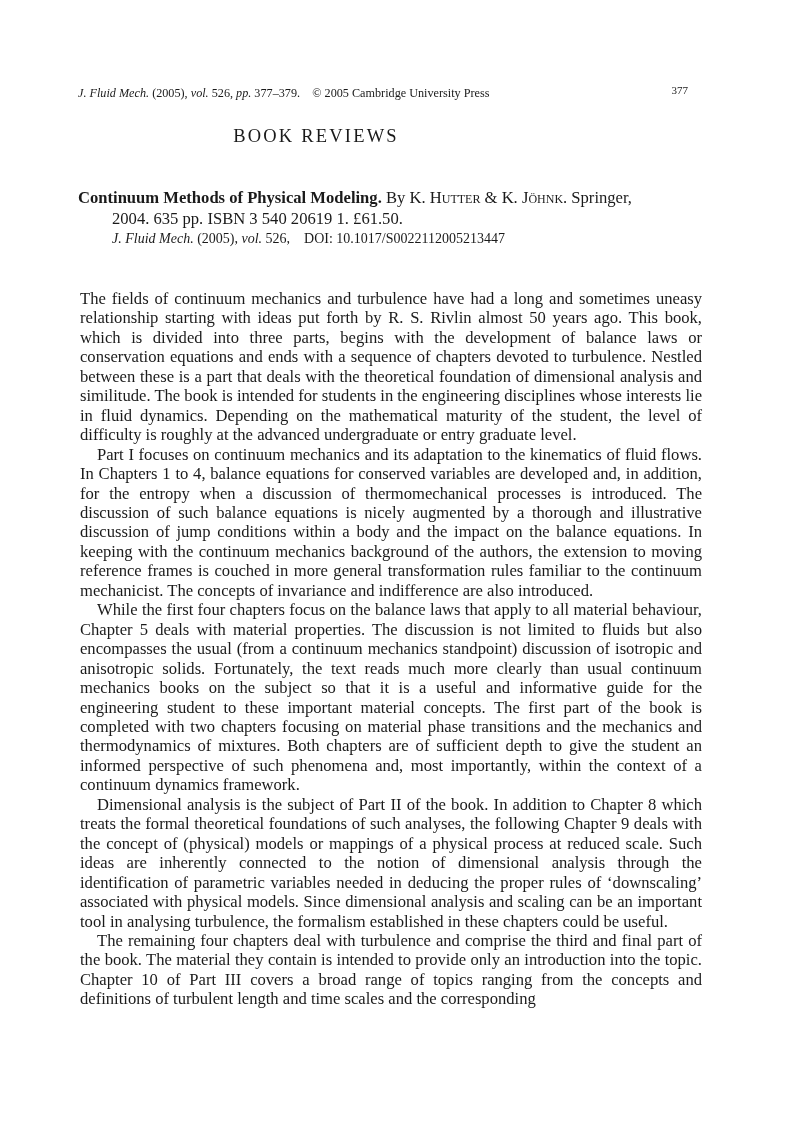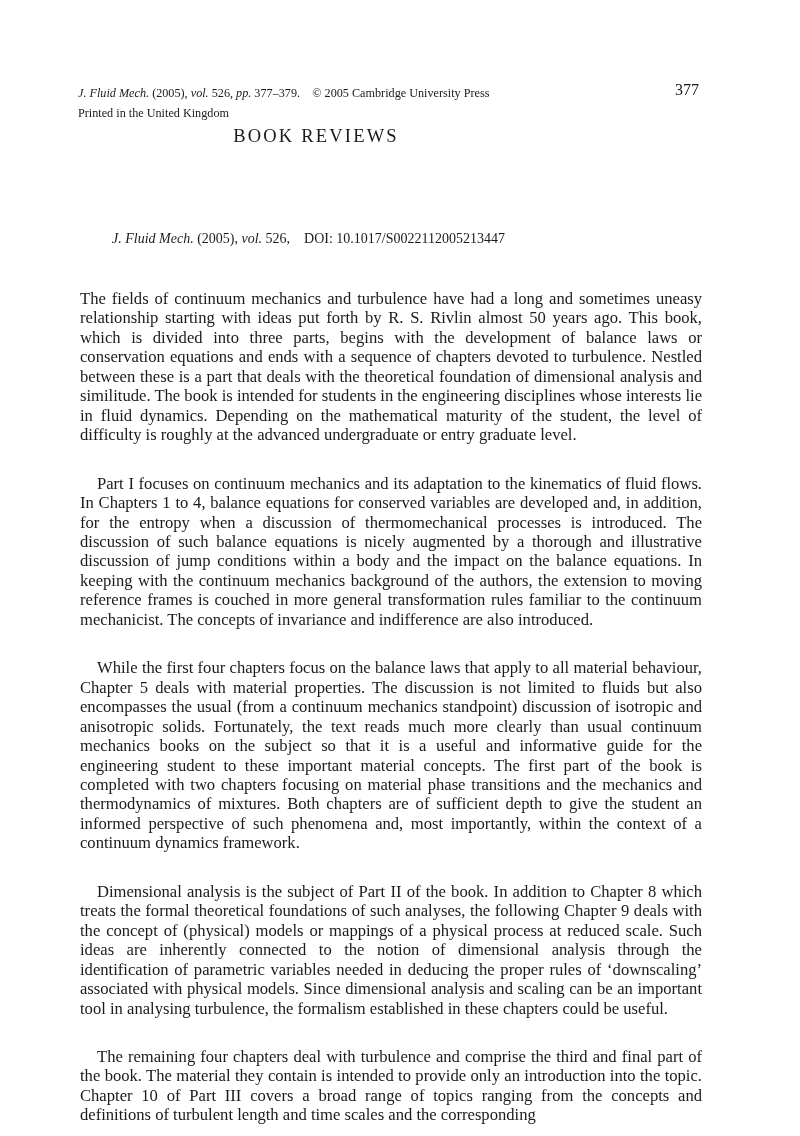"377" .header .page-num { font-size: 16px -> 11px; right: 1px -> 12px }
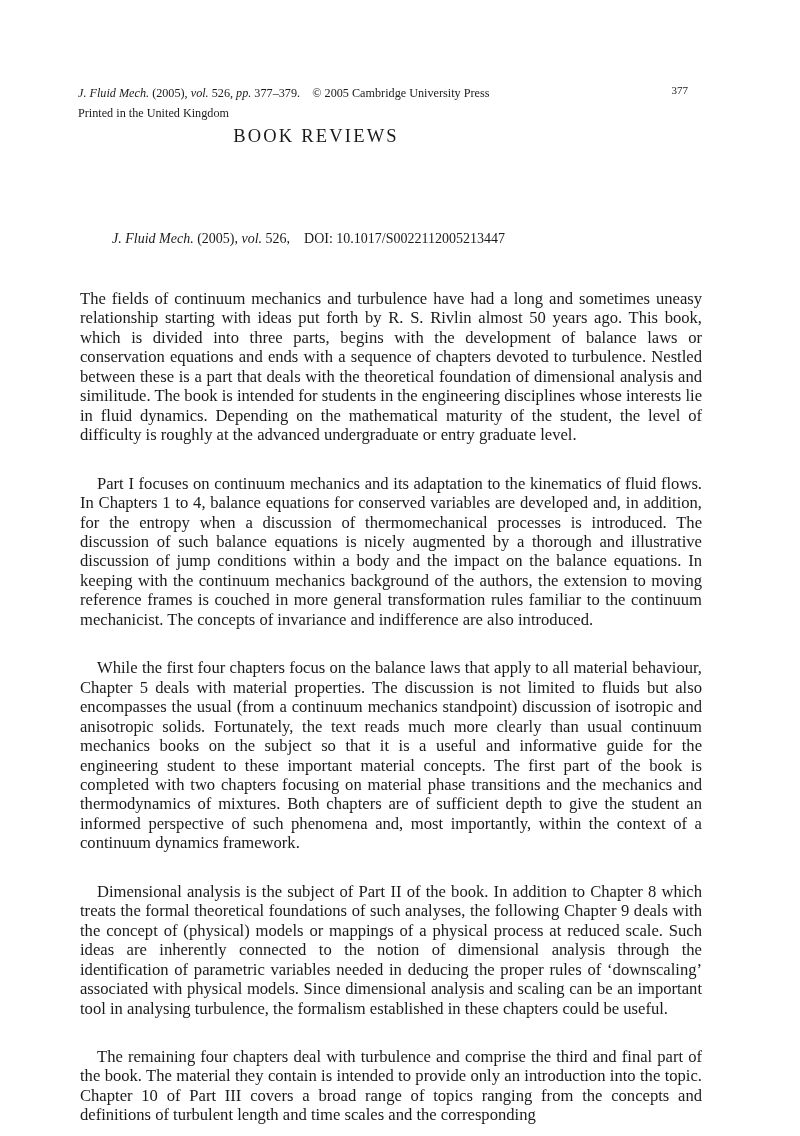"Printed in the United Kingdom" div { html: <div>Printed in the United Kingdom</div> -> none }
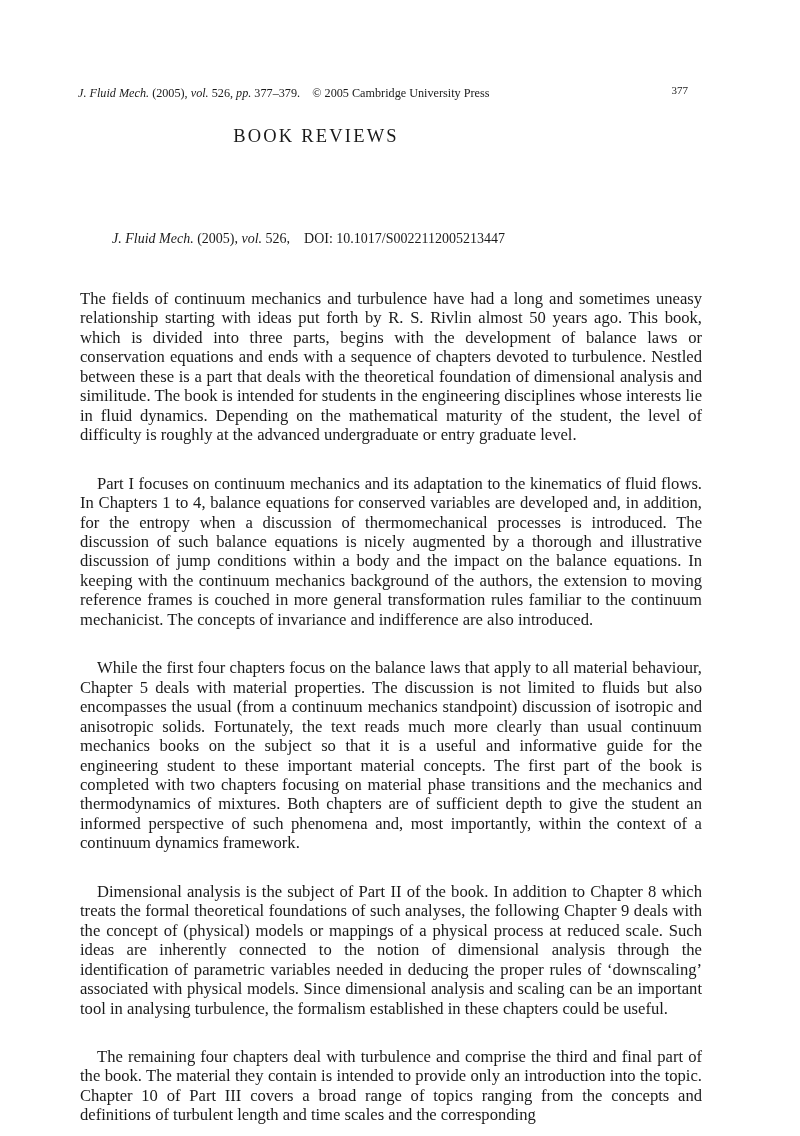"Continuum Methods of Physical Modeling." div { html: none -> <div> <b>Continuum Methods of Physical Modeling.</b> <span>By K.</span> <span>Hutter</span> <span>&amp; K.</span> <span>Jöhnk</span><span>. Springer,</span> </div> }
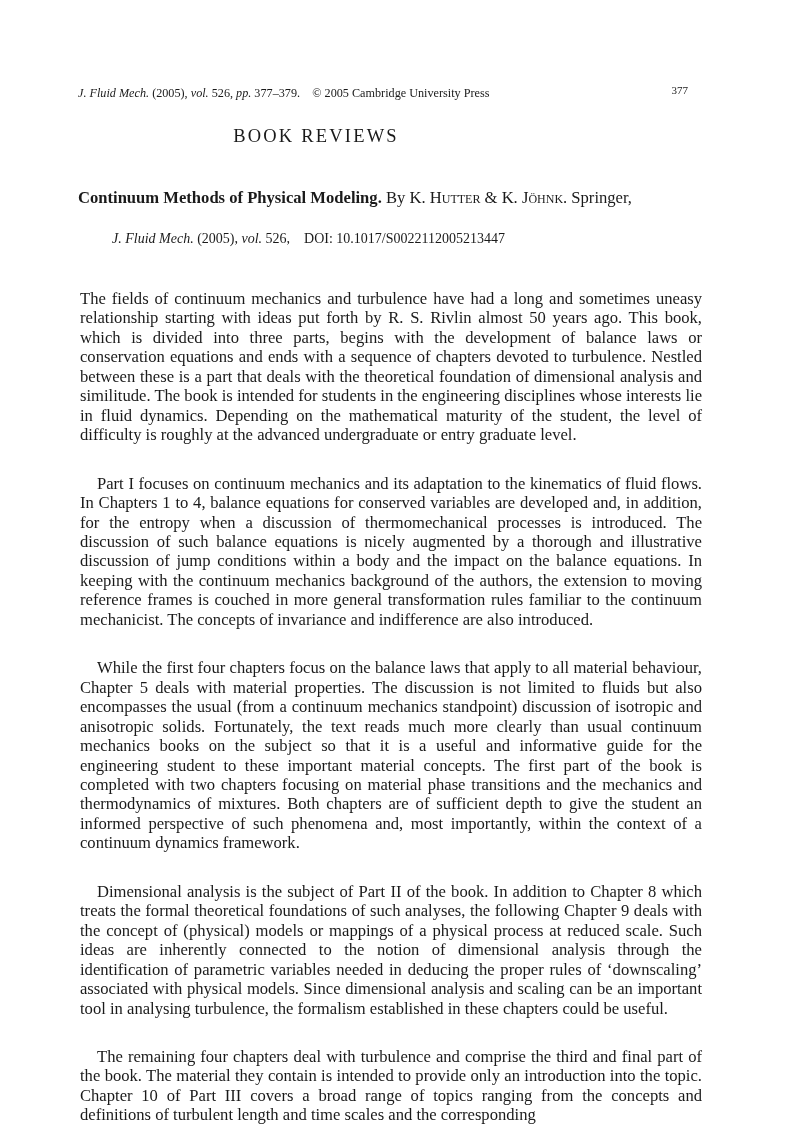"2004. 635 pp. ISBN 3" div.line2 { html: none -> <div>2004. 635 pp. ISBN 3 540 20619 1. £61.50.</div> }
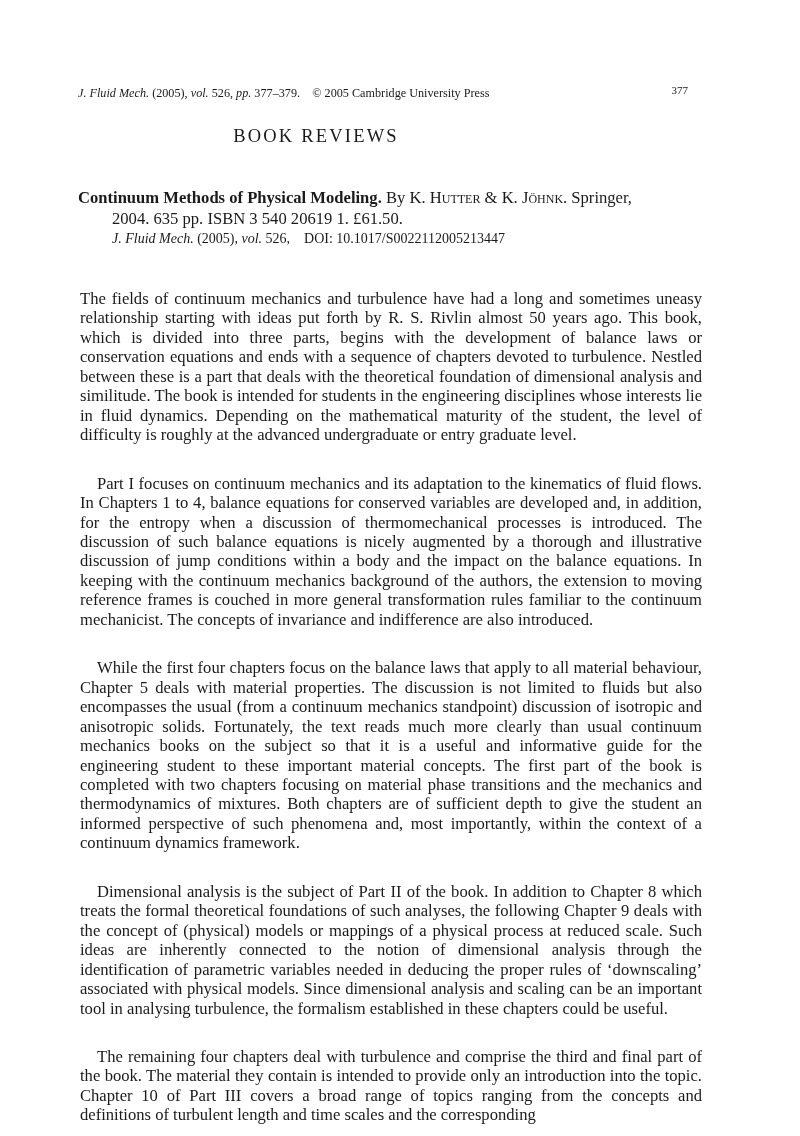"Part I focuses on continuum" .body-text p + p { margin-top: 29px -> none }
